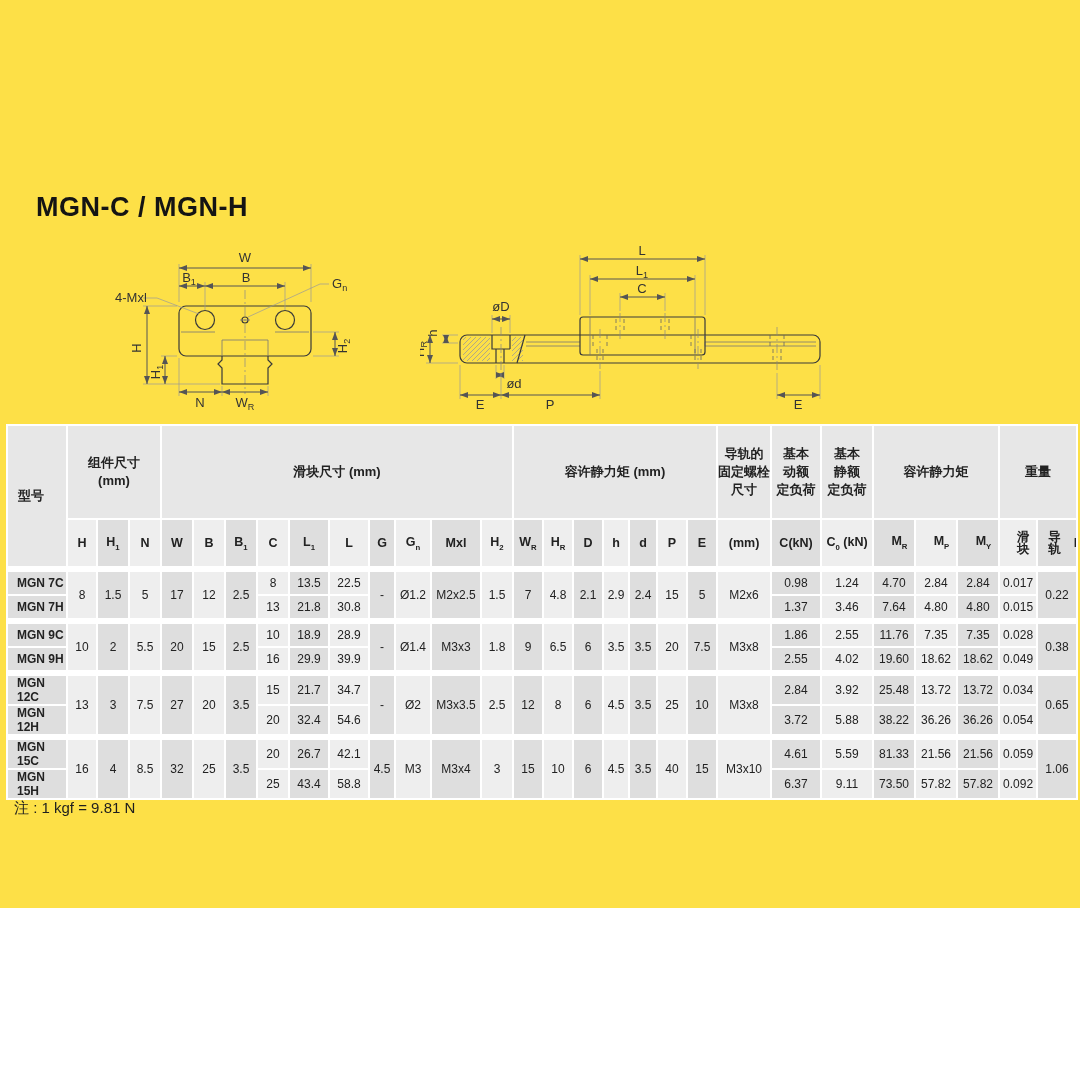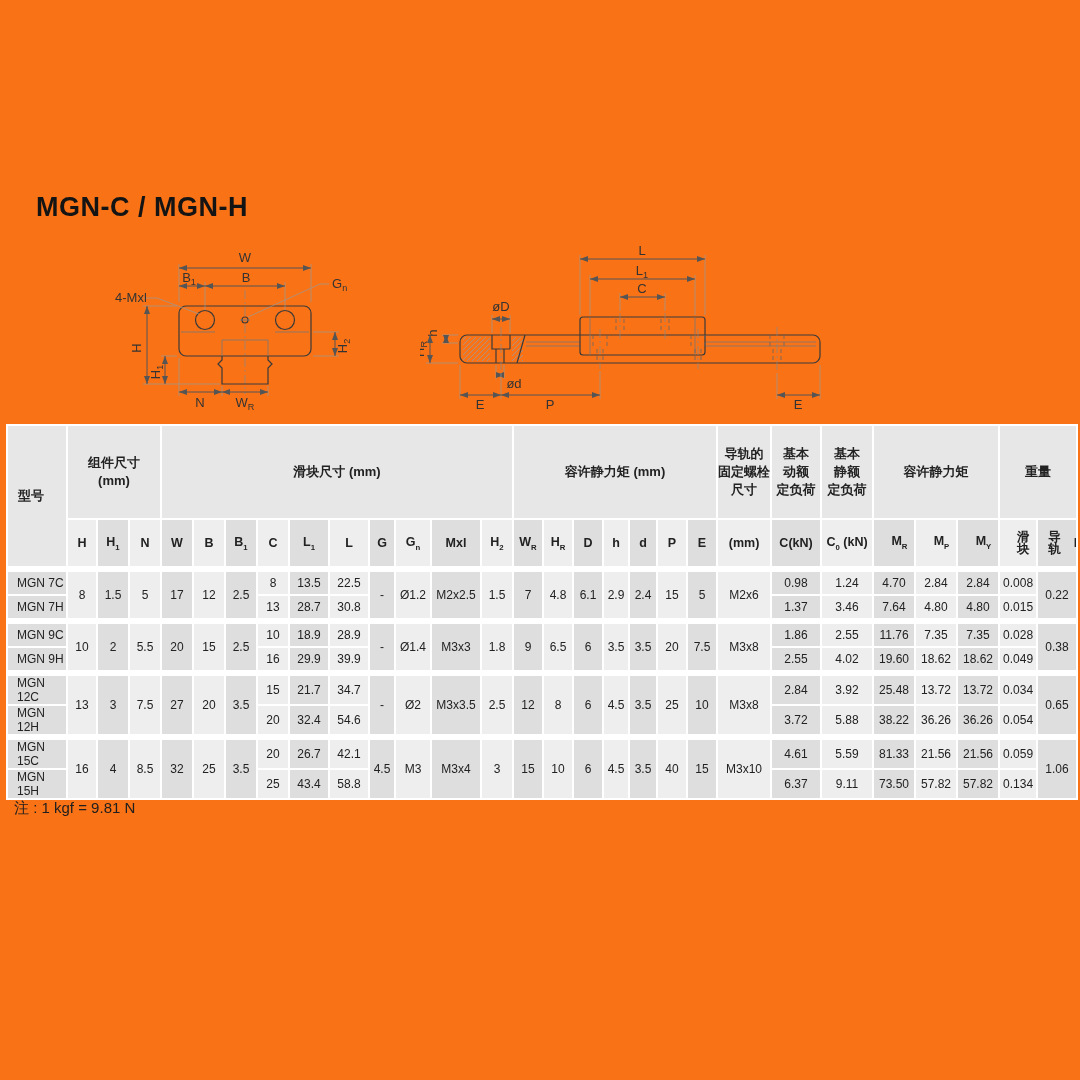"MGN-C / MGN-H" #page { background: #f97316 -> #fde047; height: 1080px -> 908px }
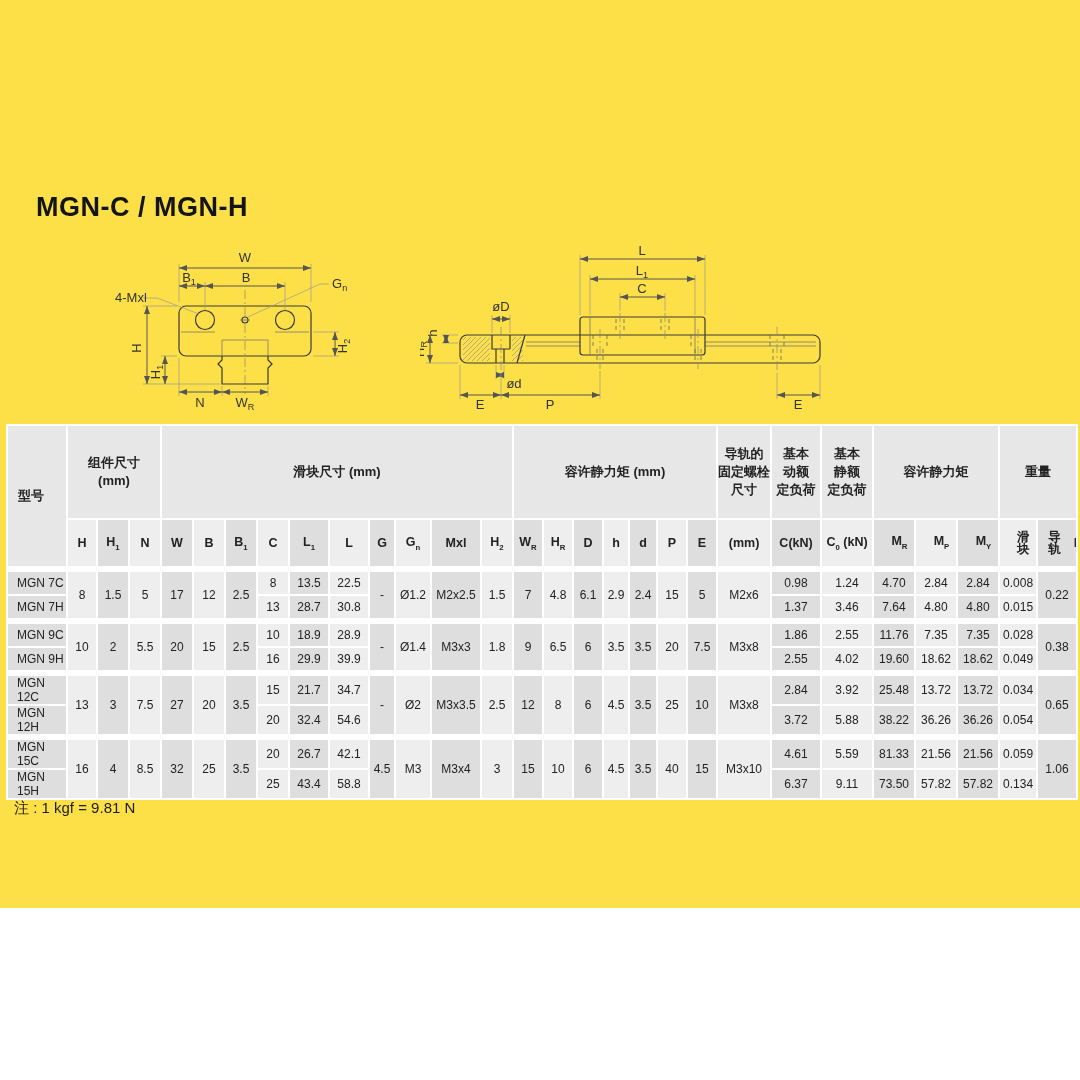"MGN 7C" td.model { font-weight: 400 -> 700 }
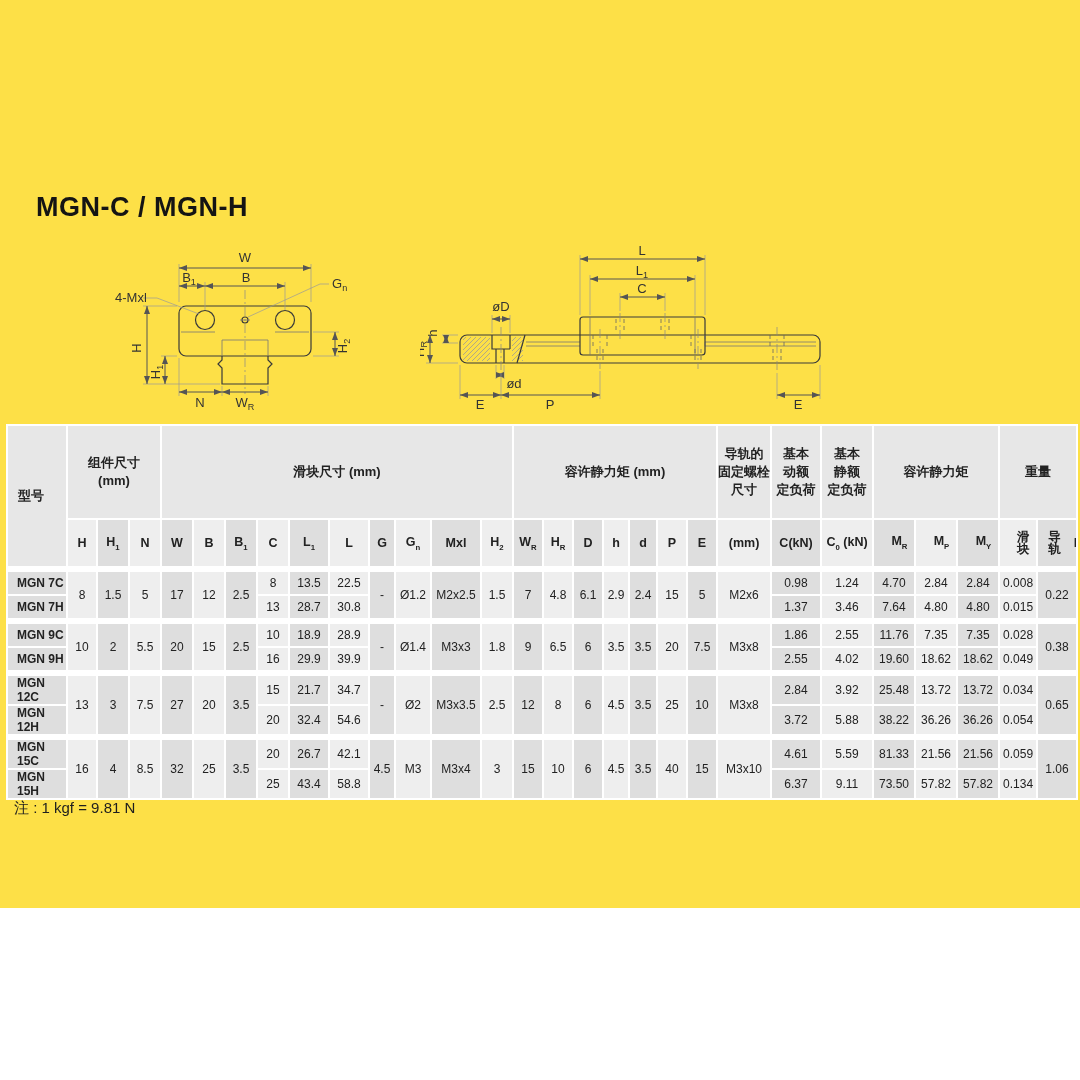"0.008" td.l { text: 0.008 -> 0.017 }
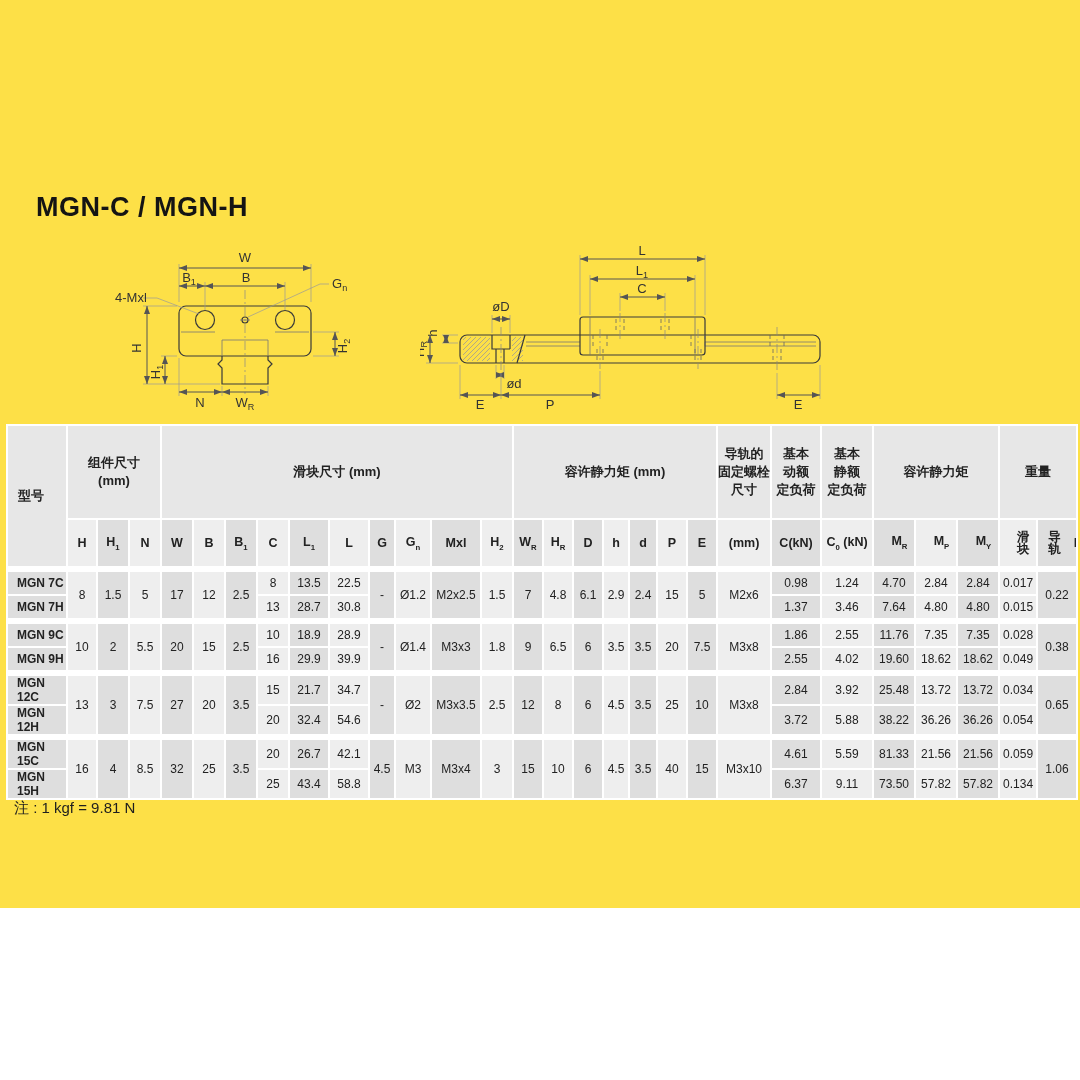"6.1" td.d { text: 6.1 -> 2.1 }
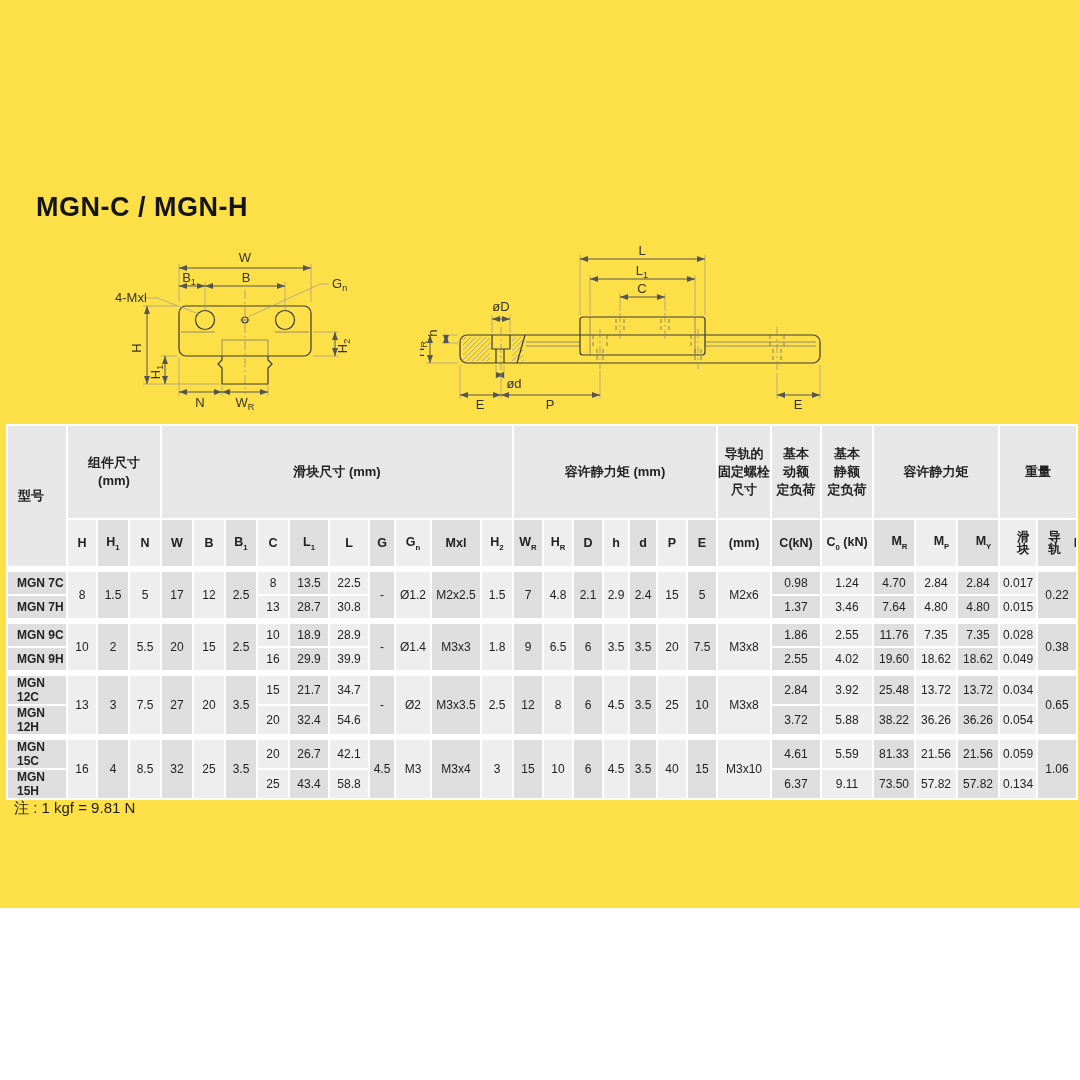"28.7" td.d { text: 28.7 -> 21.8 }
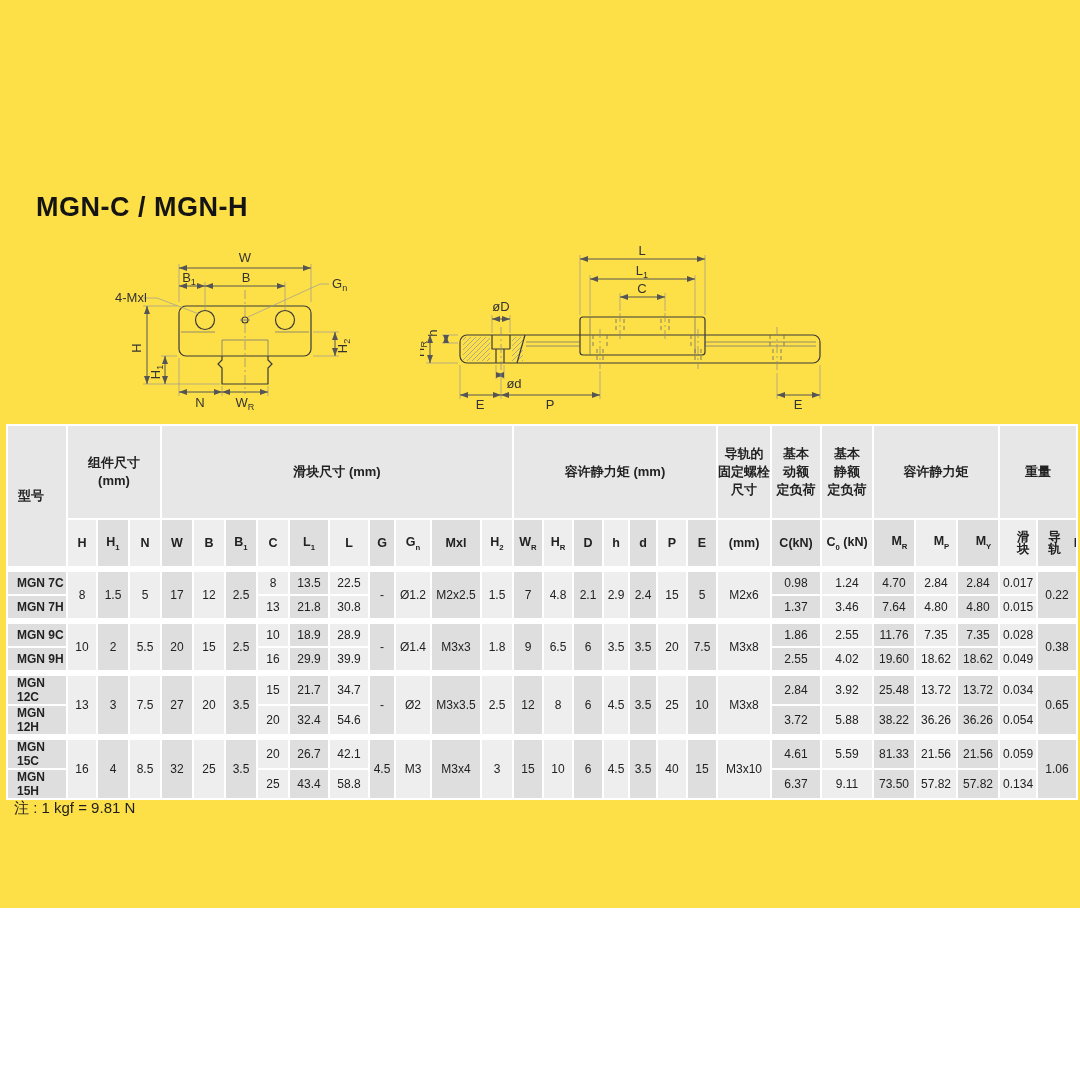"0.134" td.l { text: 0.134 -> 0.092 }
